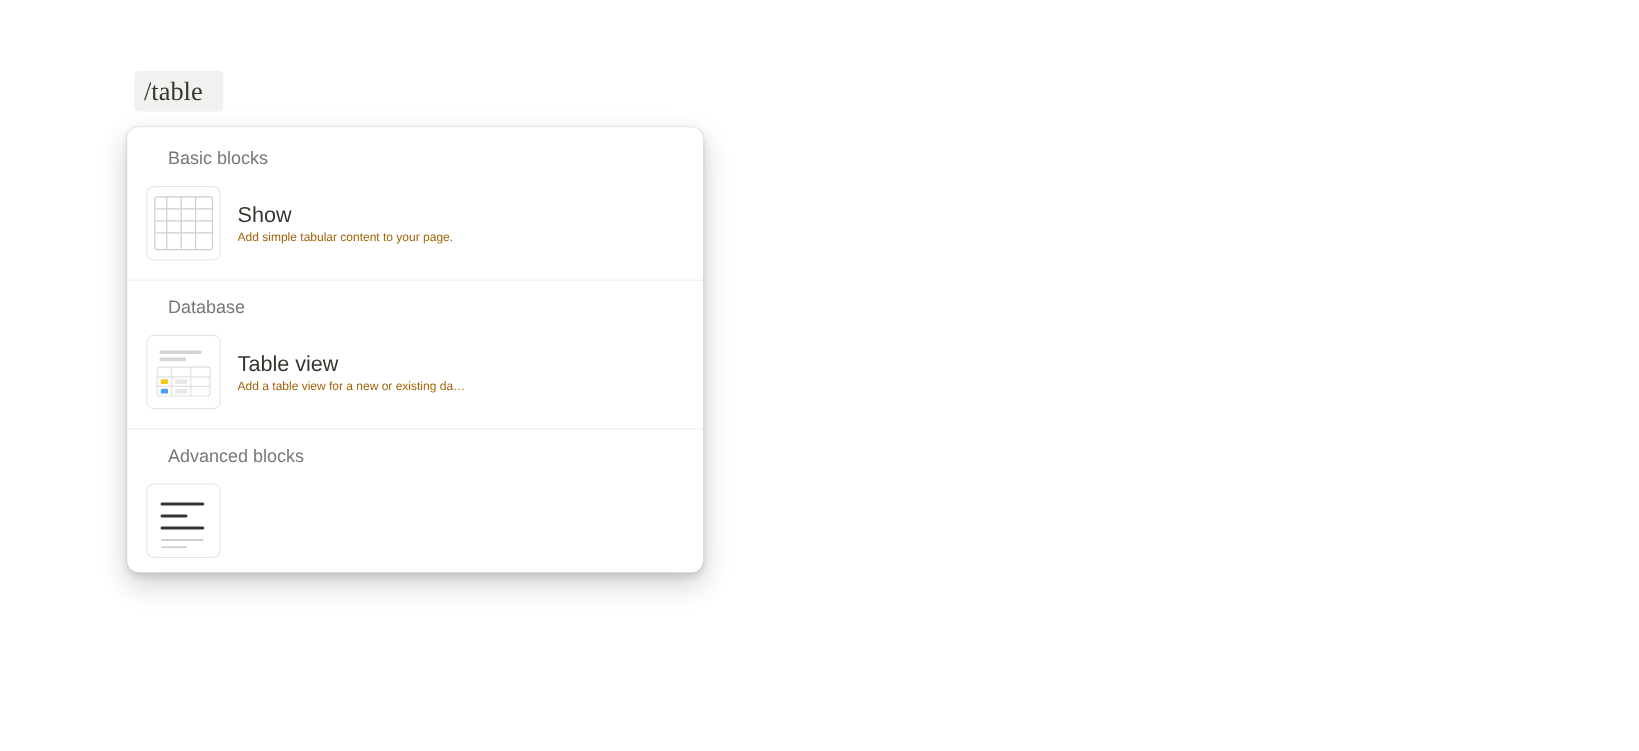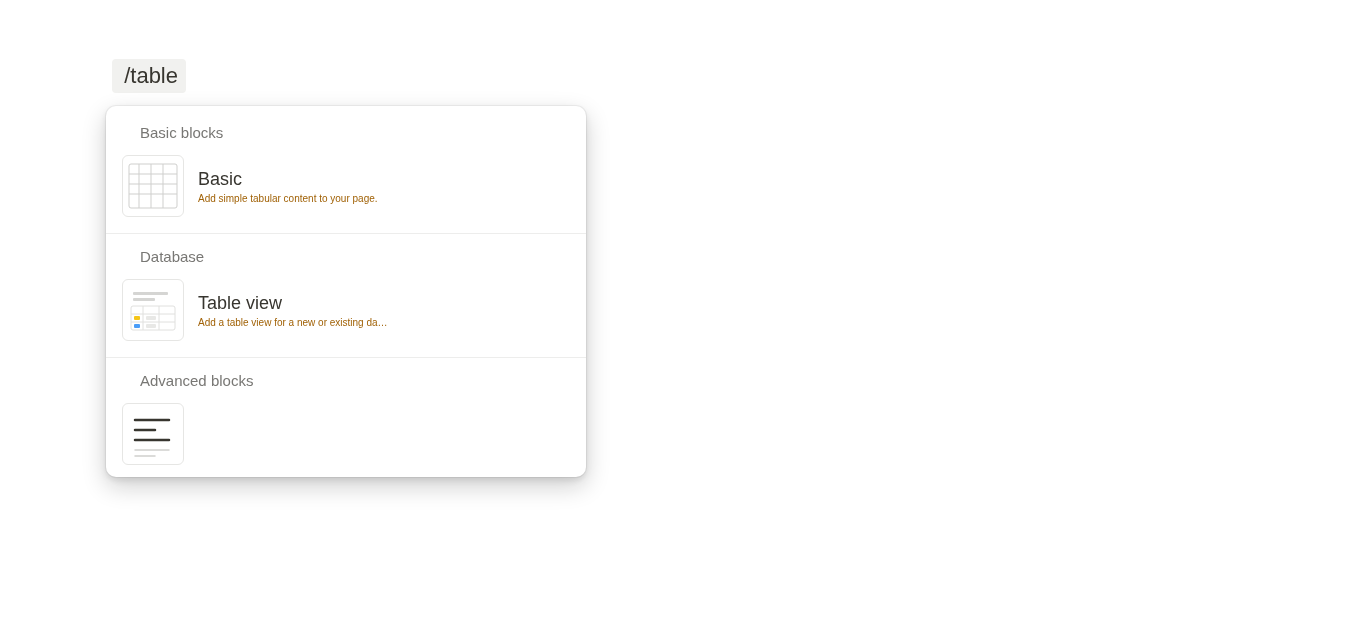"/table" .command-input { font-family: Liberation Sans, sans-serif -> Liberation Serif, serif; text-align: right -> none }
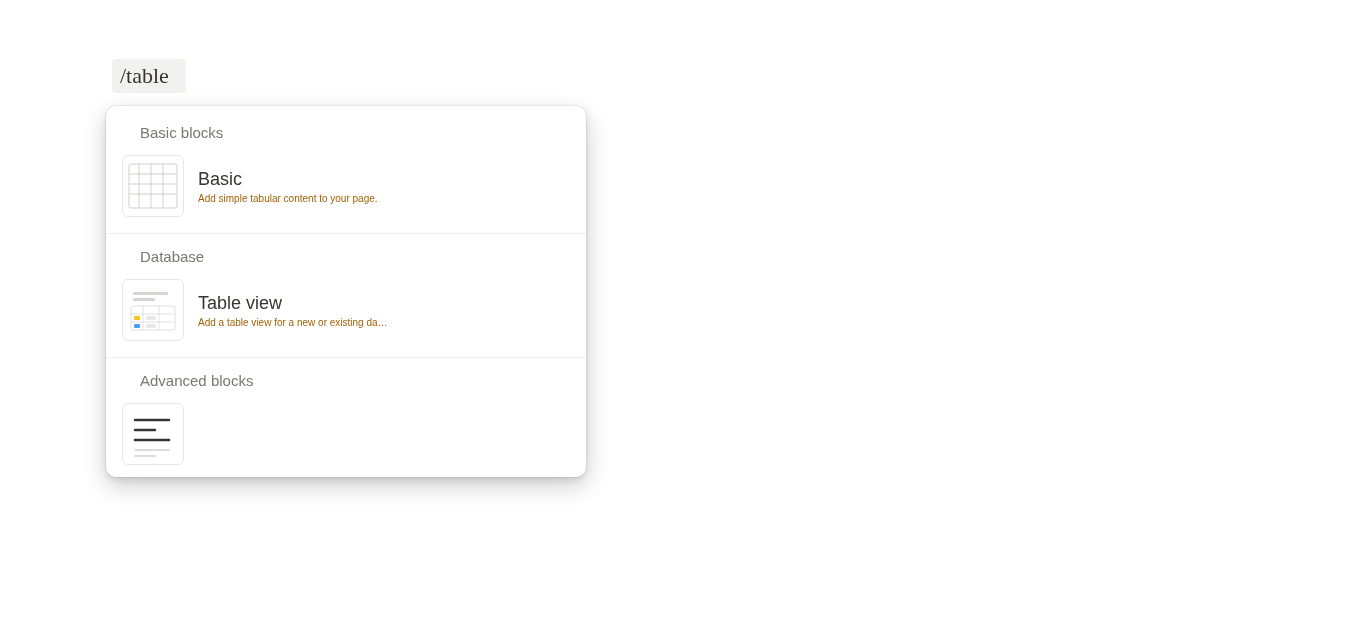"Basic" div.item-title { text: Basic -> Show }
